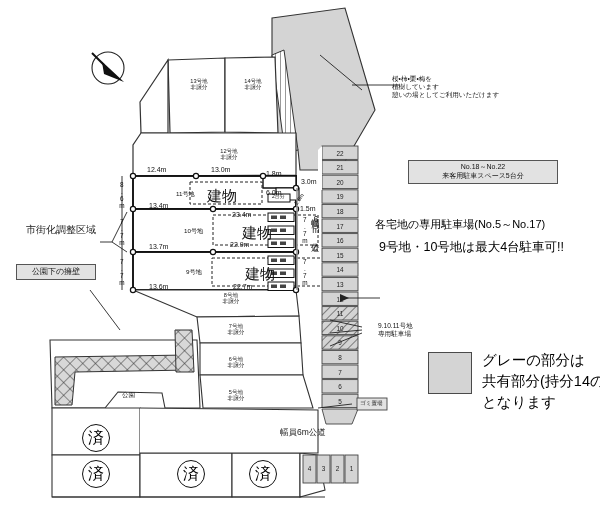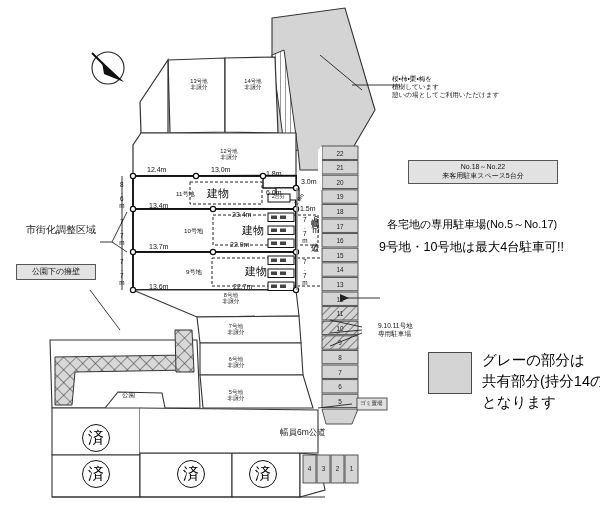"建物" .bldg { font-size: 11px -> 15px }
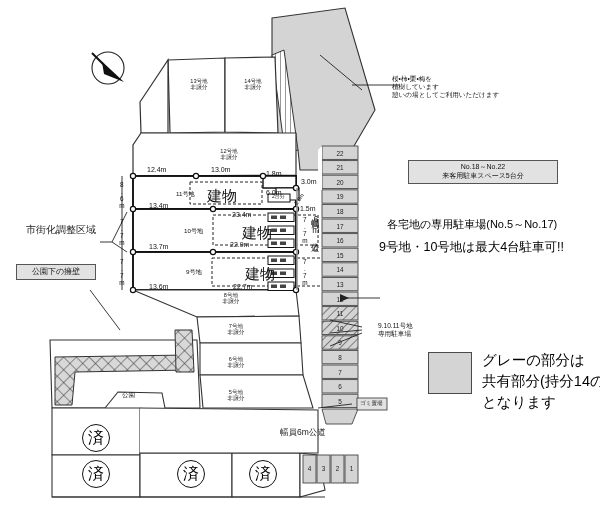"各宅地の専用駐車場(No.5～No.17)" div.lbl { left: 387px -> 375px }
